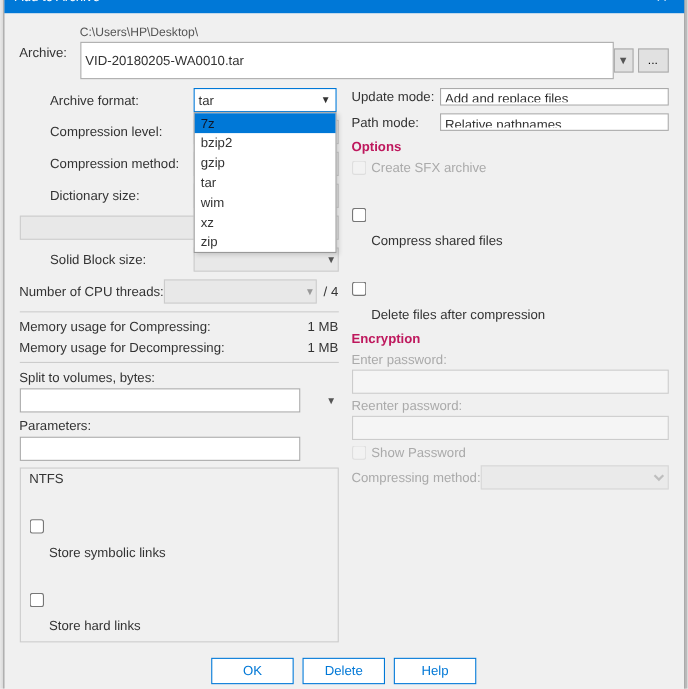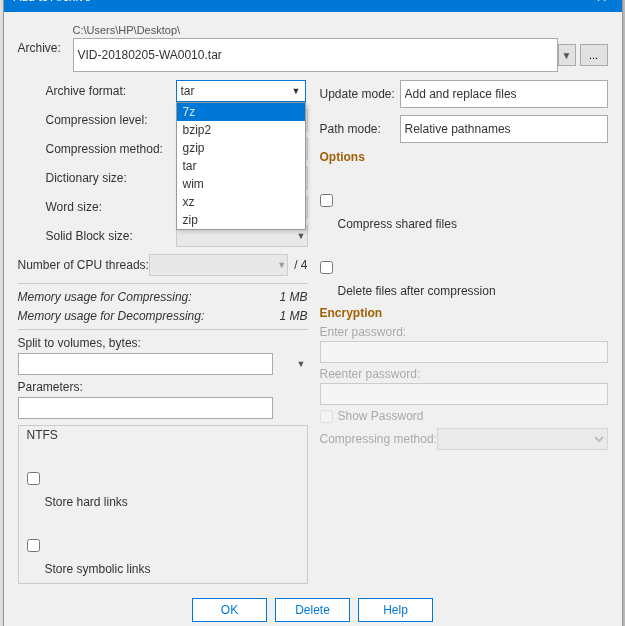"Add and replace files" .right-combo { height: 28px -> 16px }
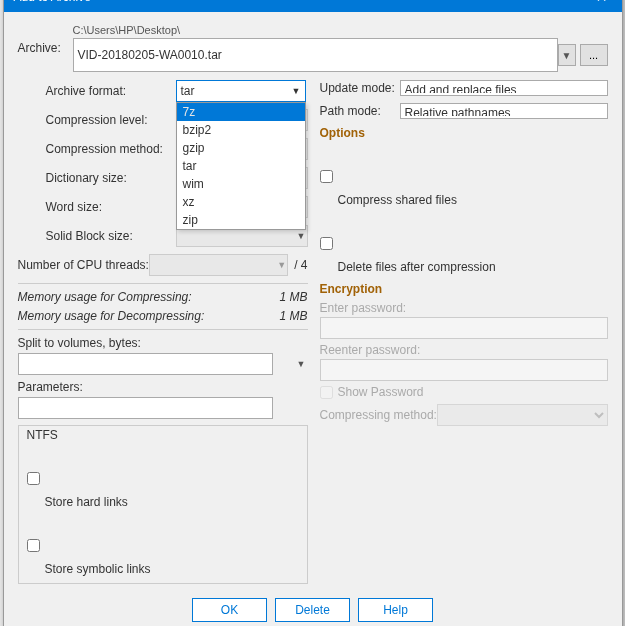"7z" .format-item.highlighted { color: #e5e5e5 -> #0f172a }
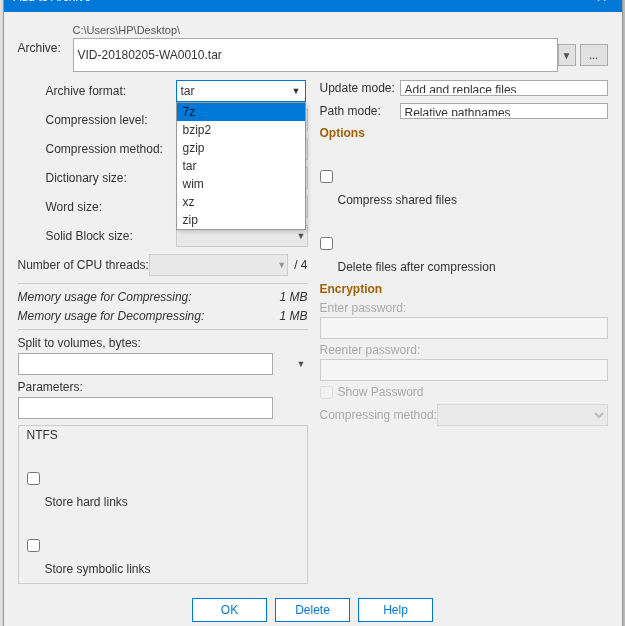"Options" .section-title { color: #a16207 -> #be185d }
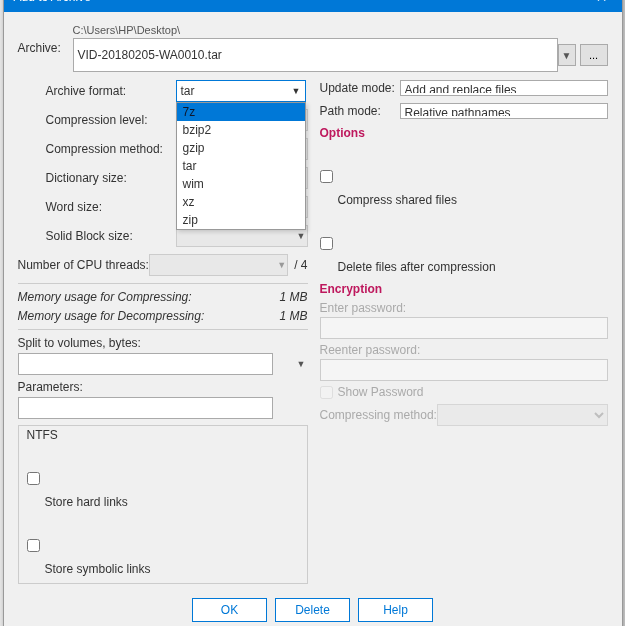"Create SFX archive" div.checkbox-row { html: none -> <div> <input> <span>Create SFX archive</span> </div> }
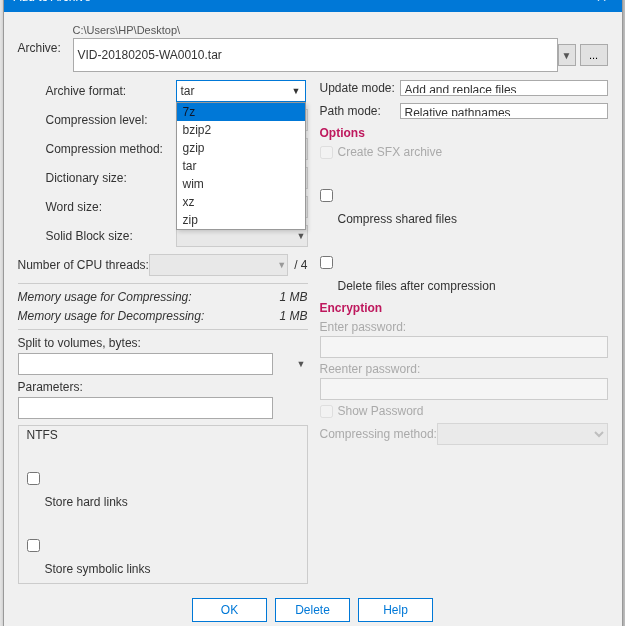"Word size:" span.form-label { html: <span>Word size:</span> -> none }
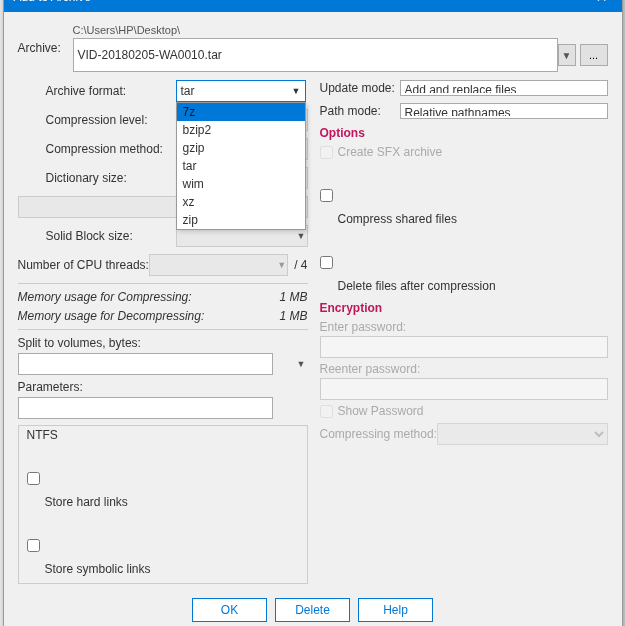"Memory usage for Compressing:" .stat-row { font-style: italic -> none }
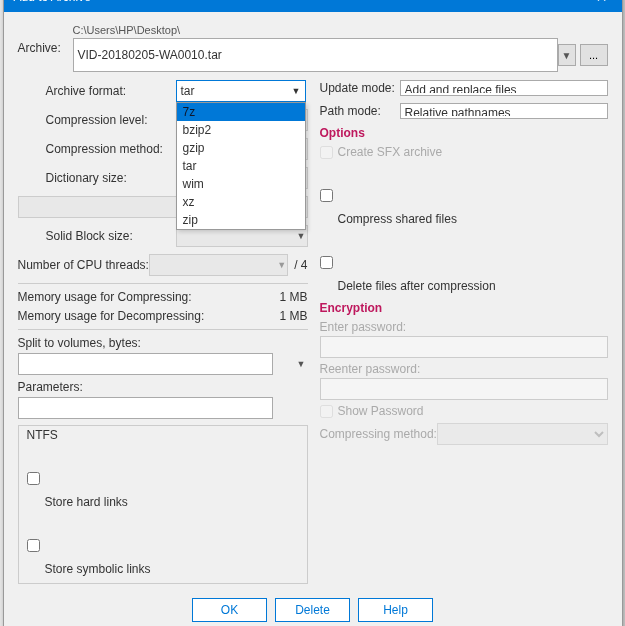"Store hard links" div.checkbox-row { order: before "Store symbolic links" -> after "Store symbolic links" }
